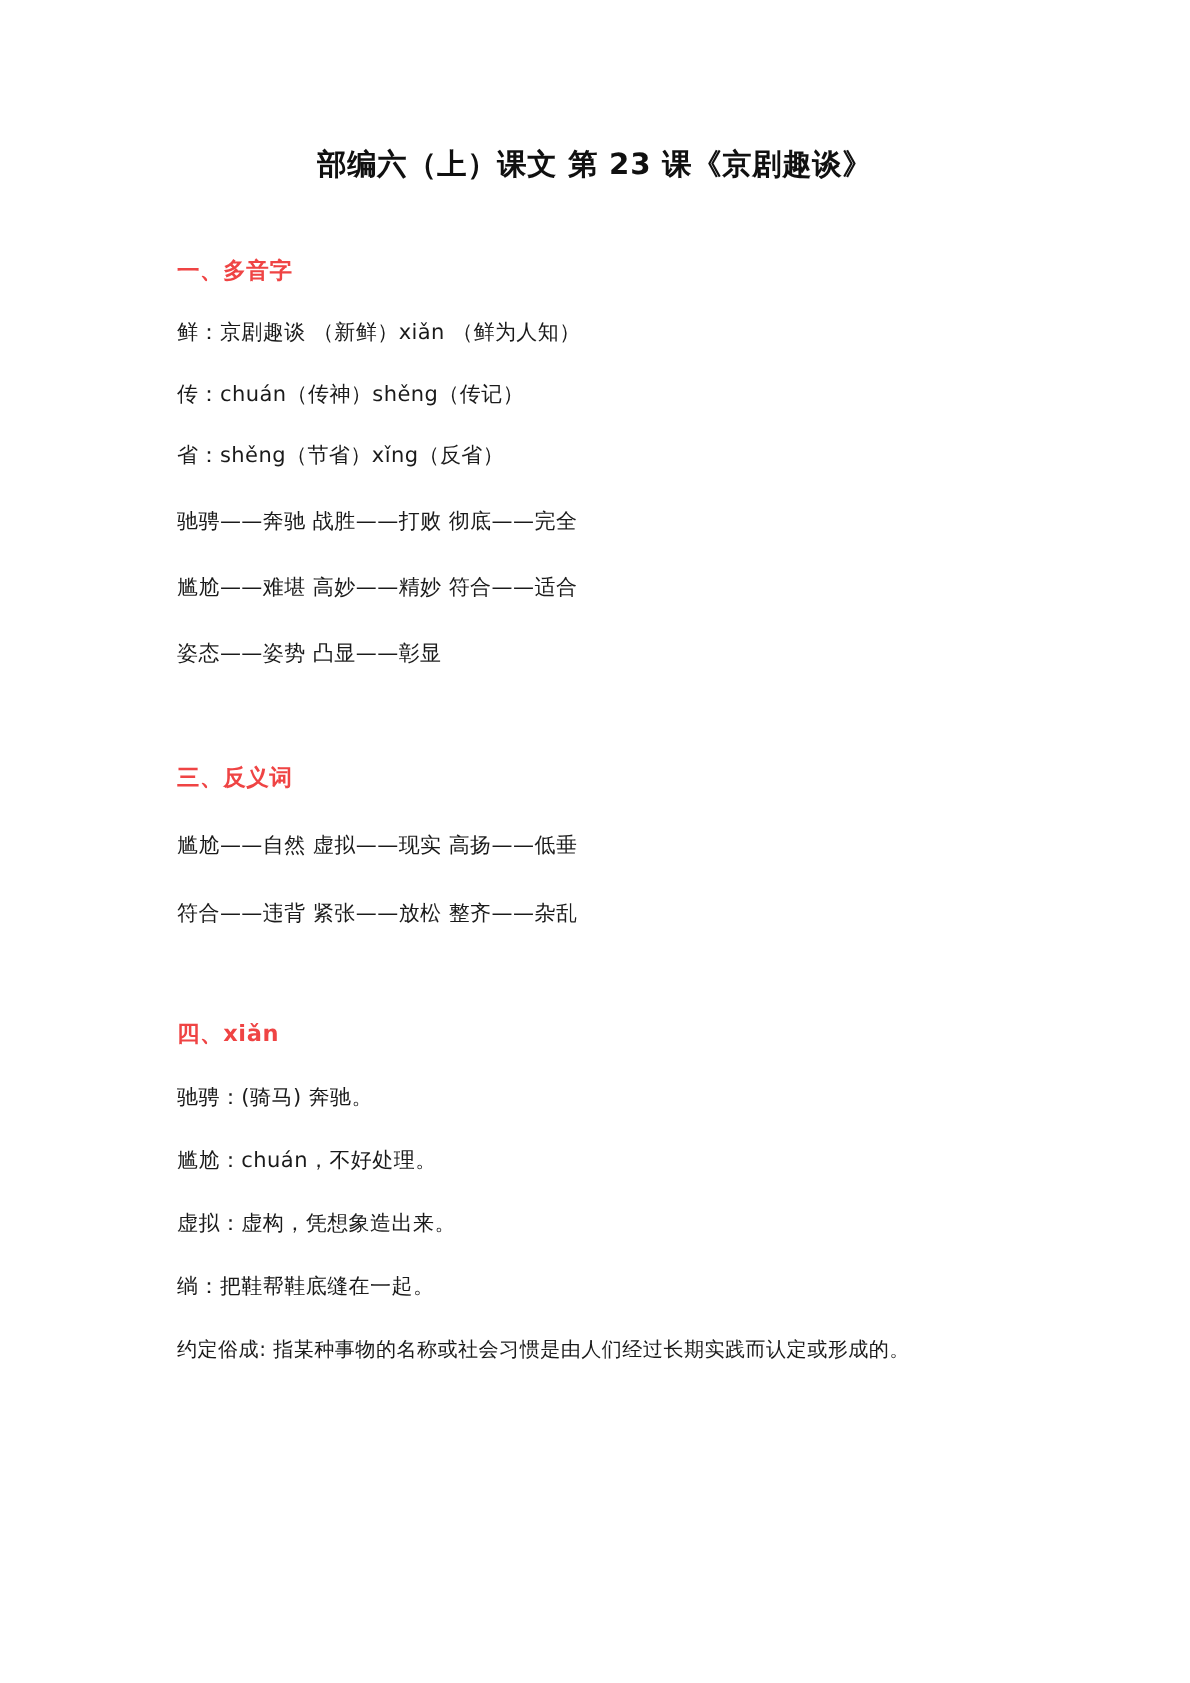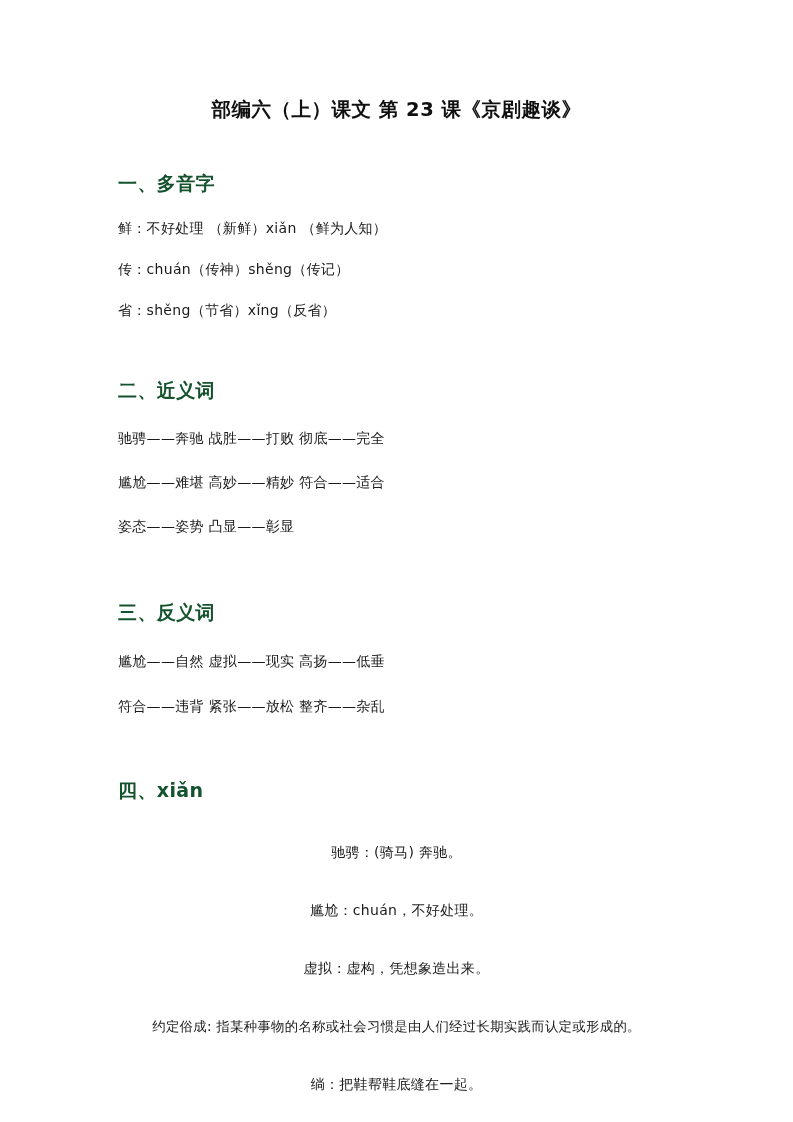"一、多音字" .section-heading { color: #14532d -> #ef4444; font-size: 19px -> 15px }
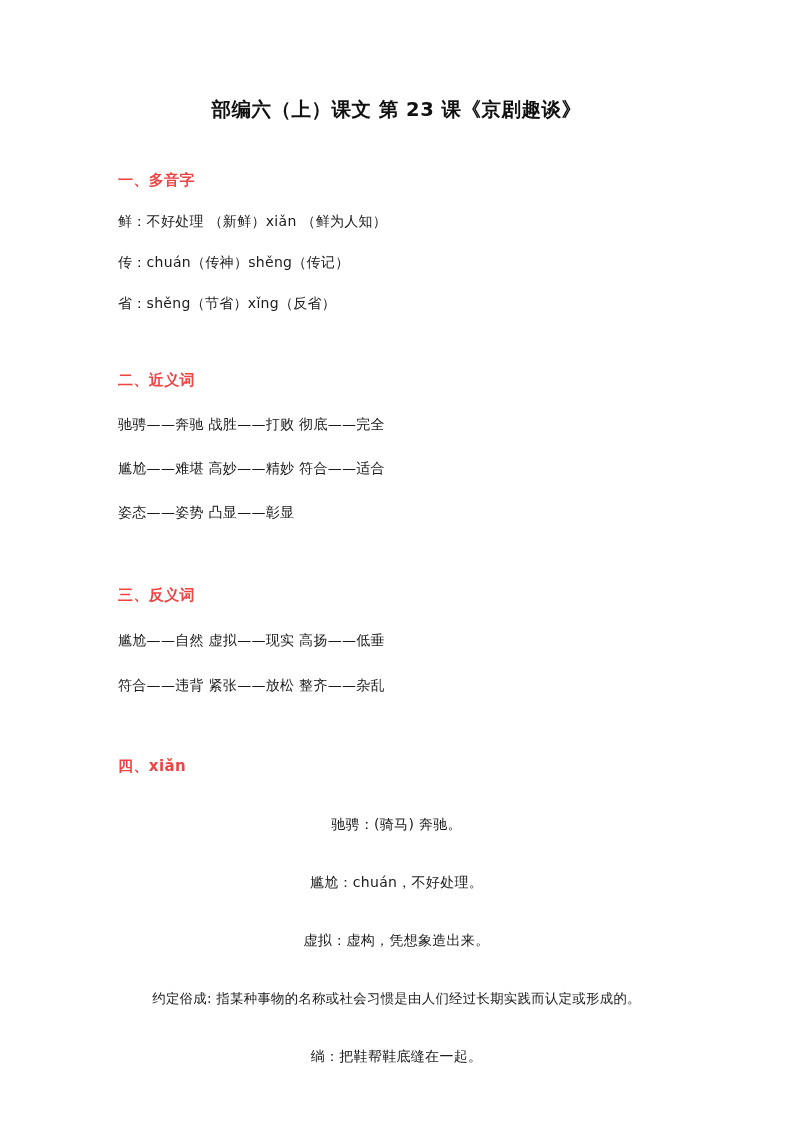"鲜：不好处理 （新鲜）xiǎn （鲜为人知）" div.line { text: 不好处理 -> 京剧趣谈 }
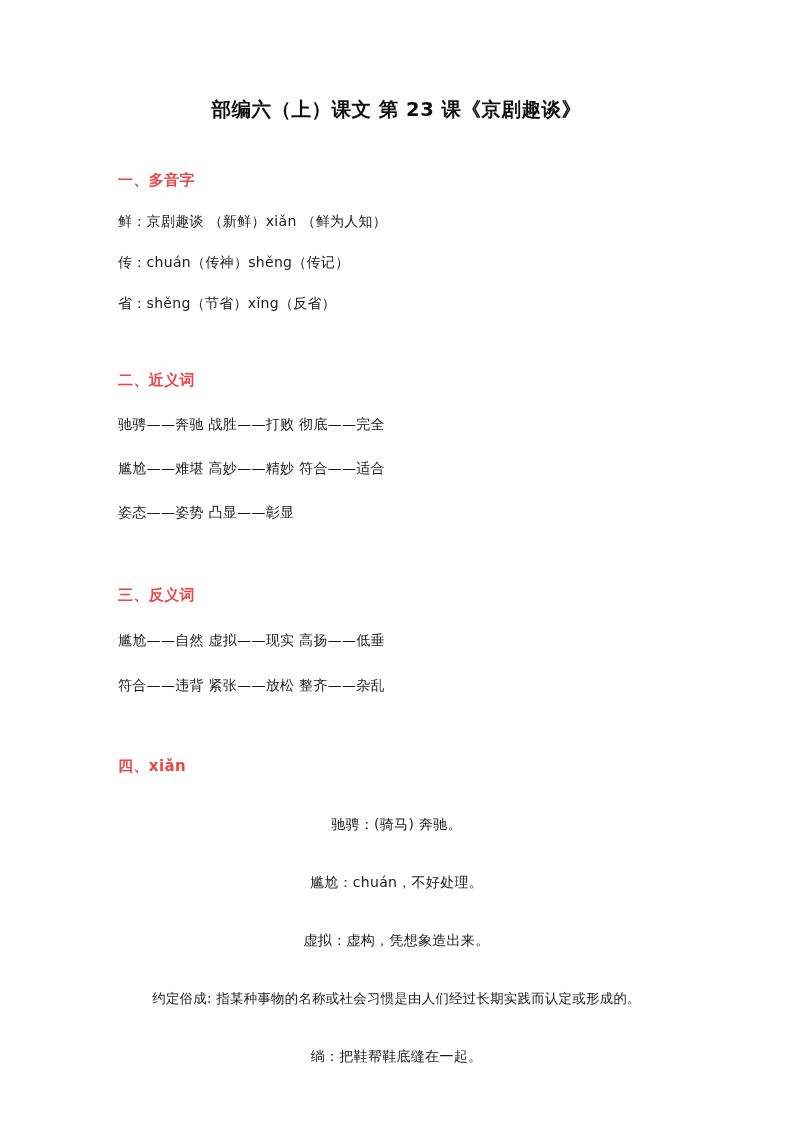"二、近义词" div.section-heading { html: <div>二、近义词</div> -> none }
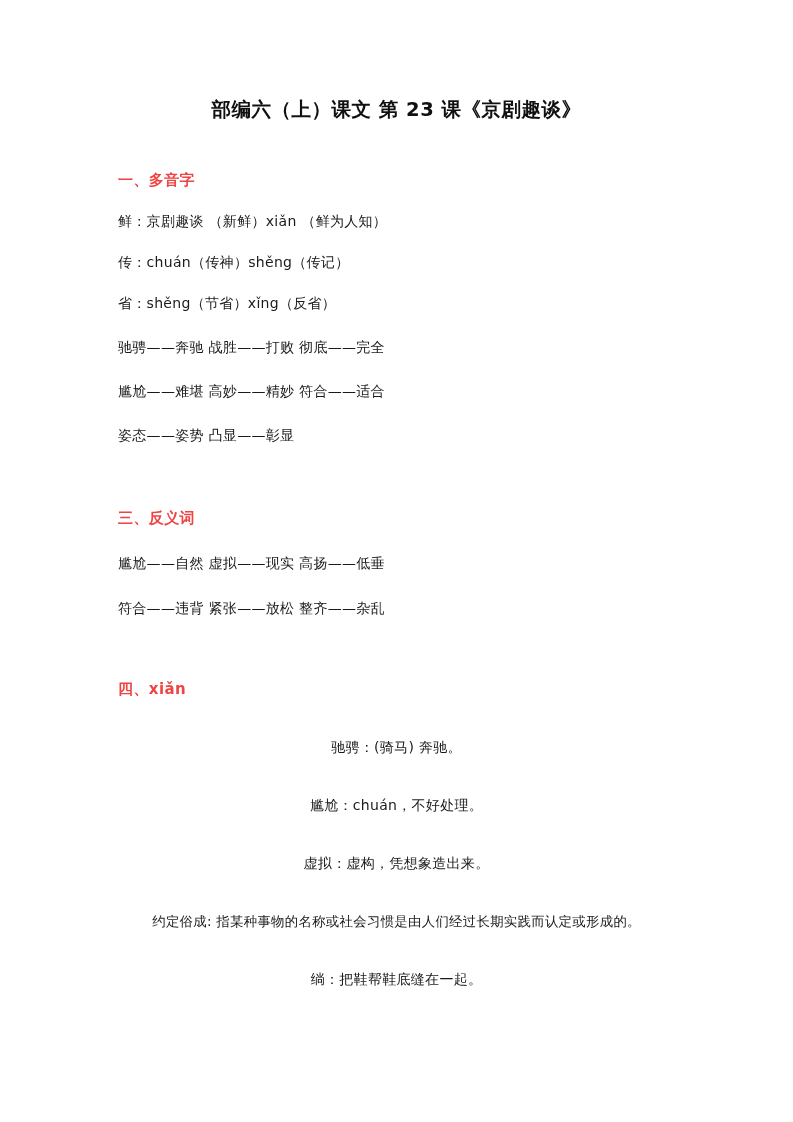"驰骋：(骑马) 奔驰。" .sec4-line { margin-top: 40px -> 24px; text-align: center -> none }
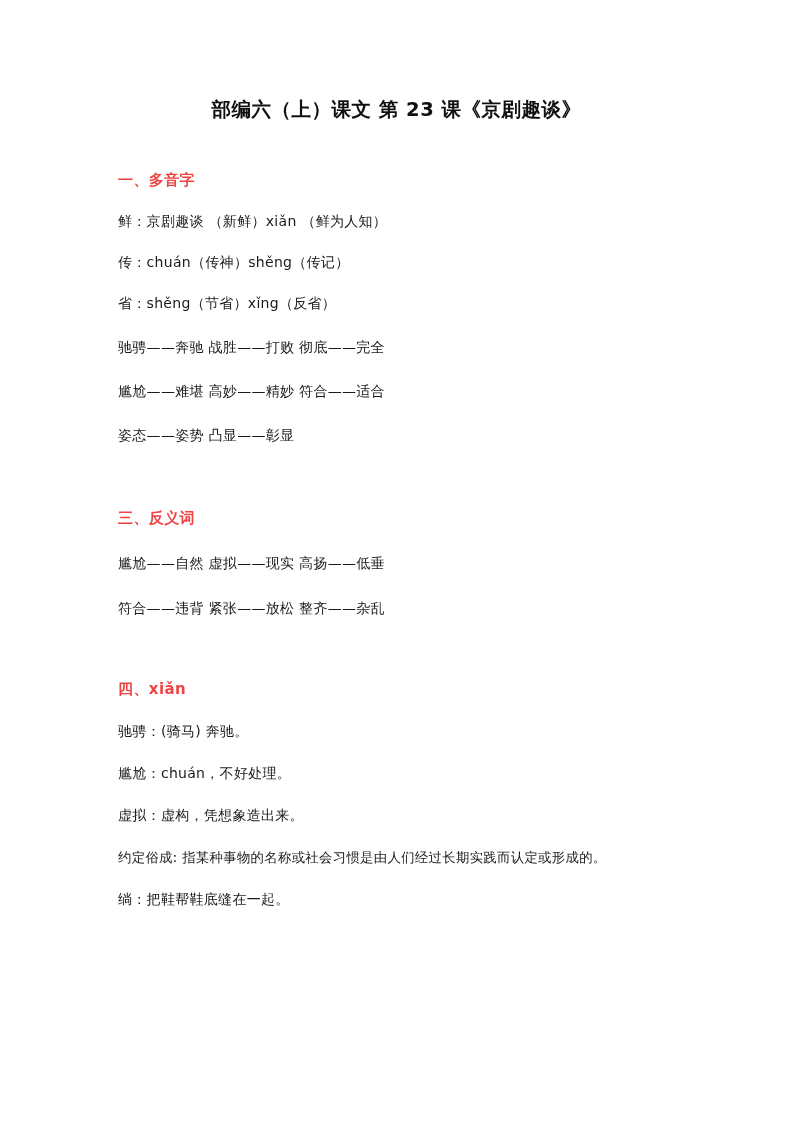"约定俗成: 指某种事物的名称或社会习惯是由人们经过长期实践而认定或形成的。" div.line { order: before "绱：把鞋帮鞋底缝在一起。" -> after "绱：把鞋帮鞋底缝在一起。" }
